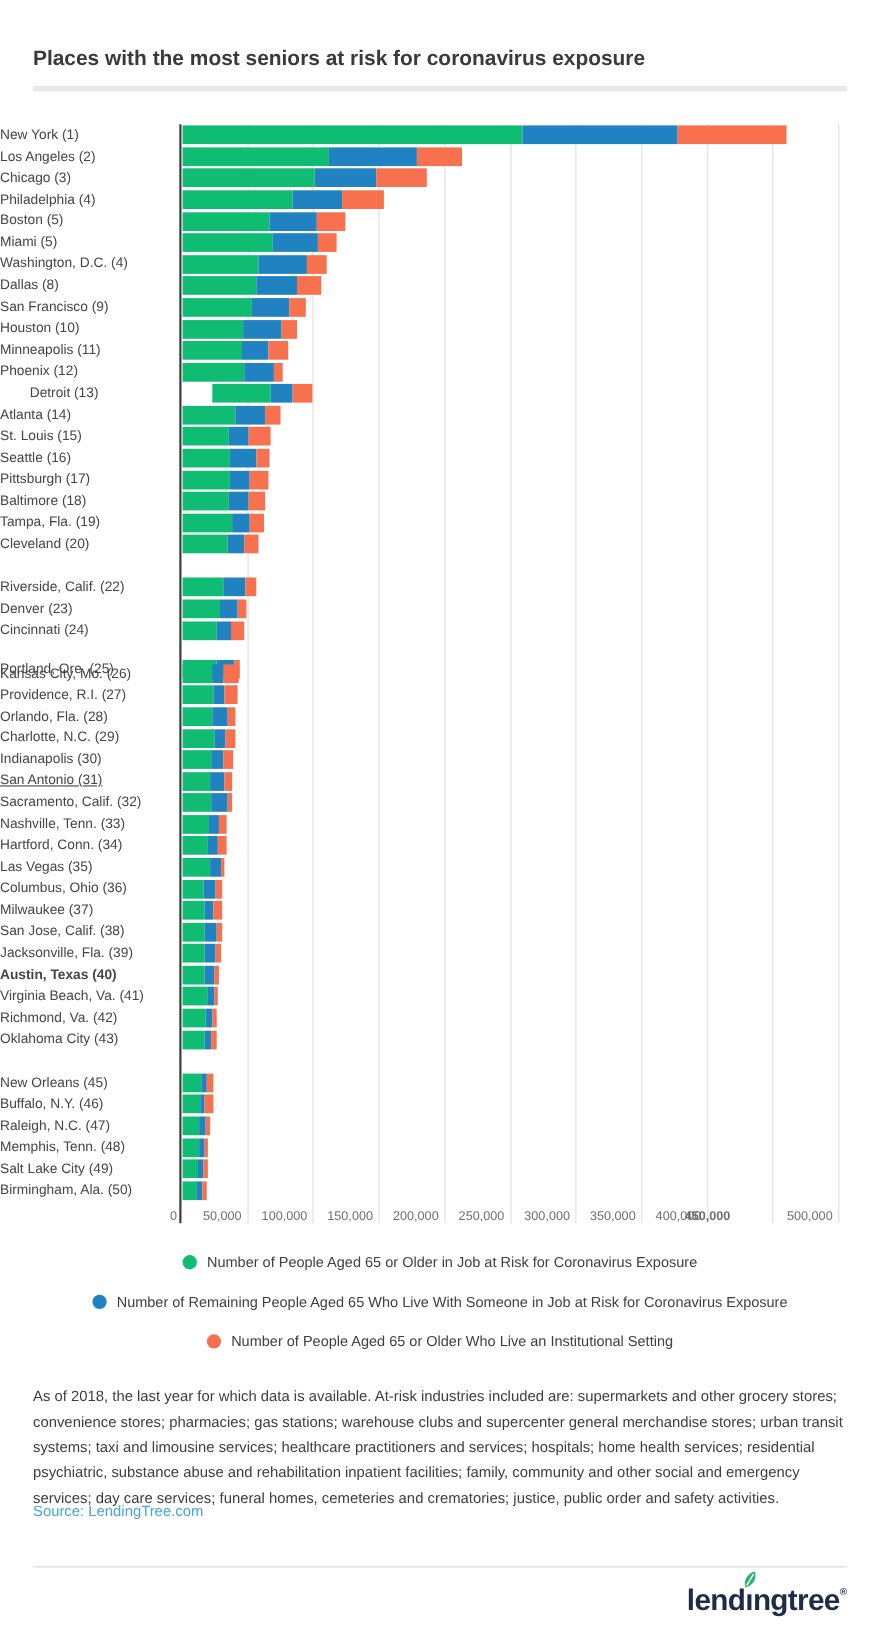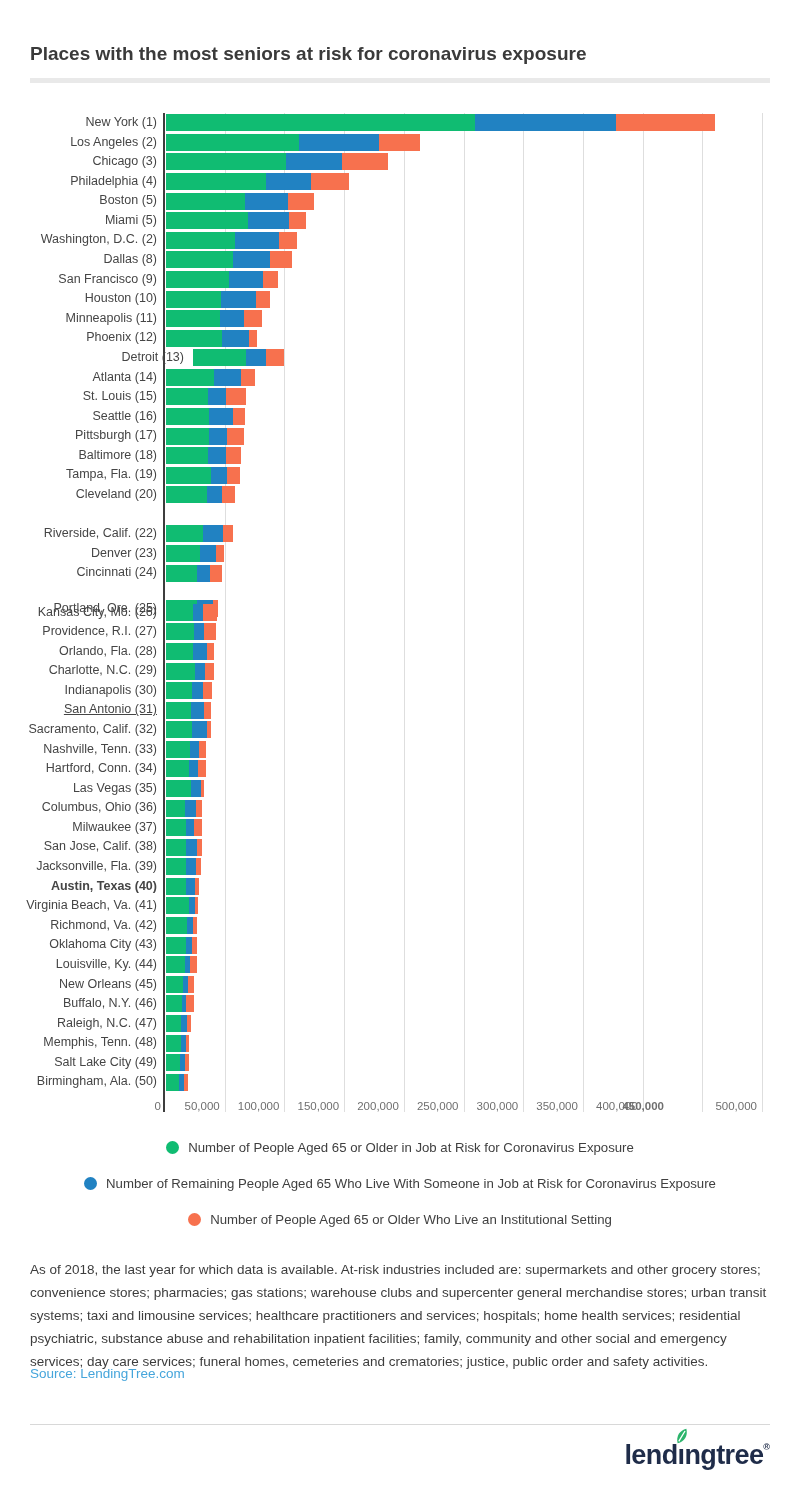"New York (1)" .category-label { text-align: right -> left }
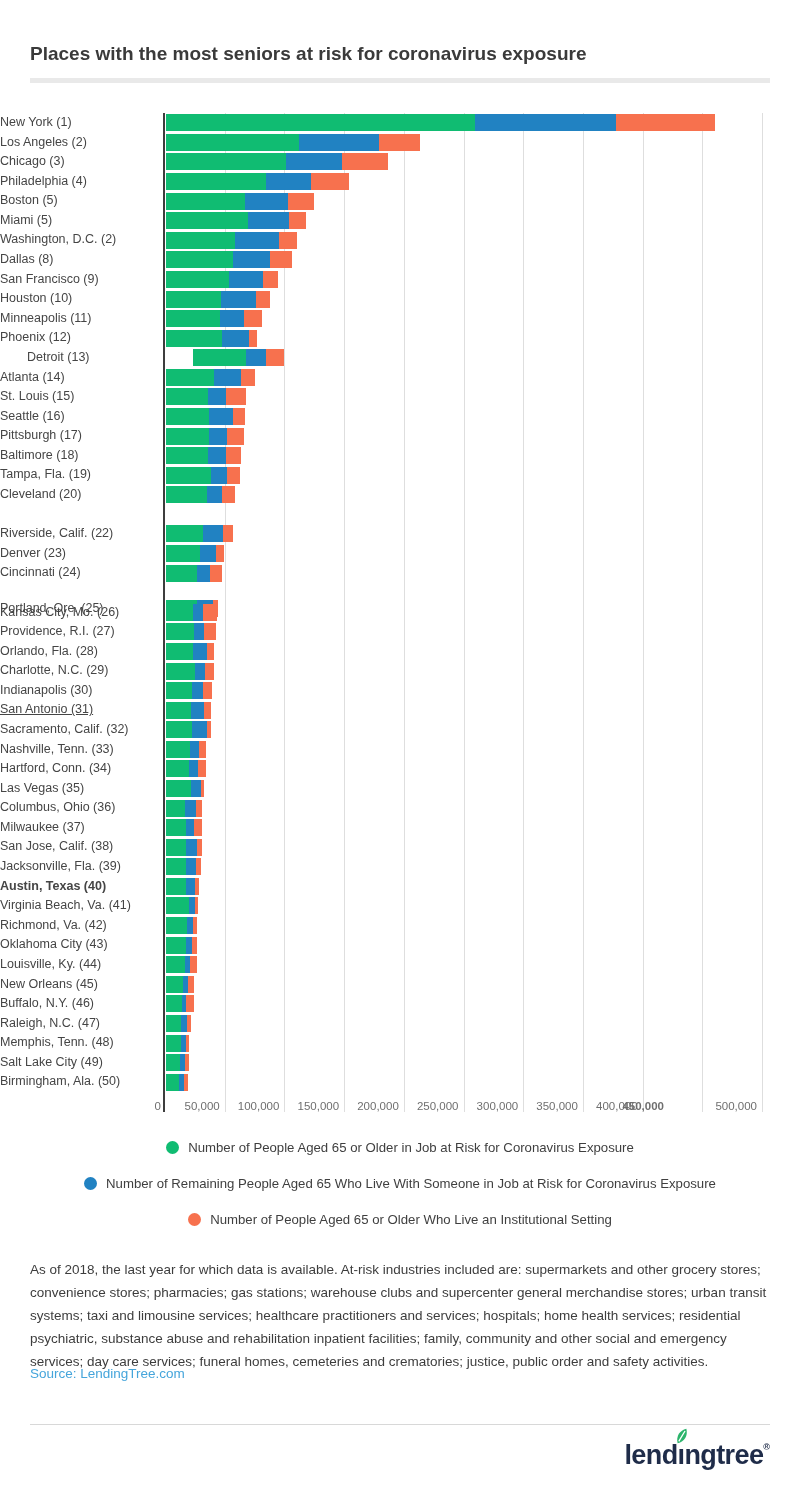"Washington, D.C. (2)" div.category-label { text: 2 -> 4 }
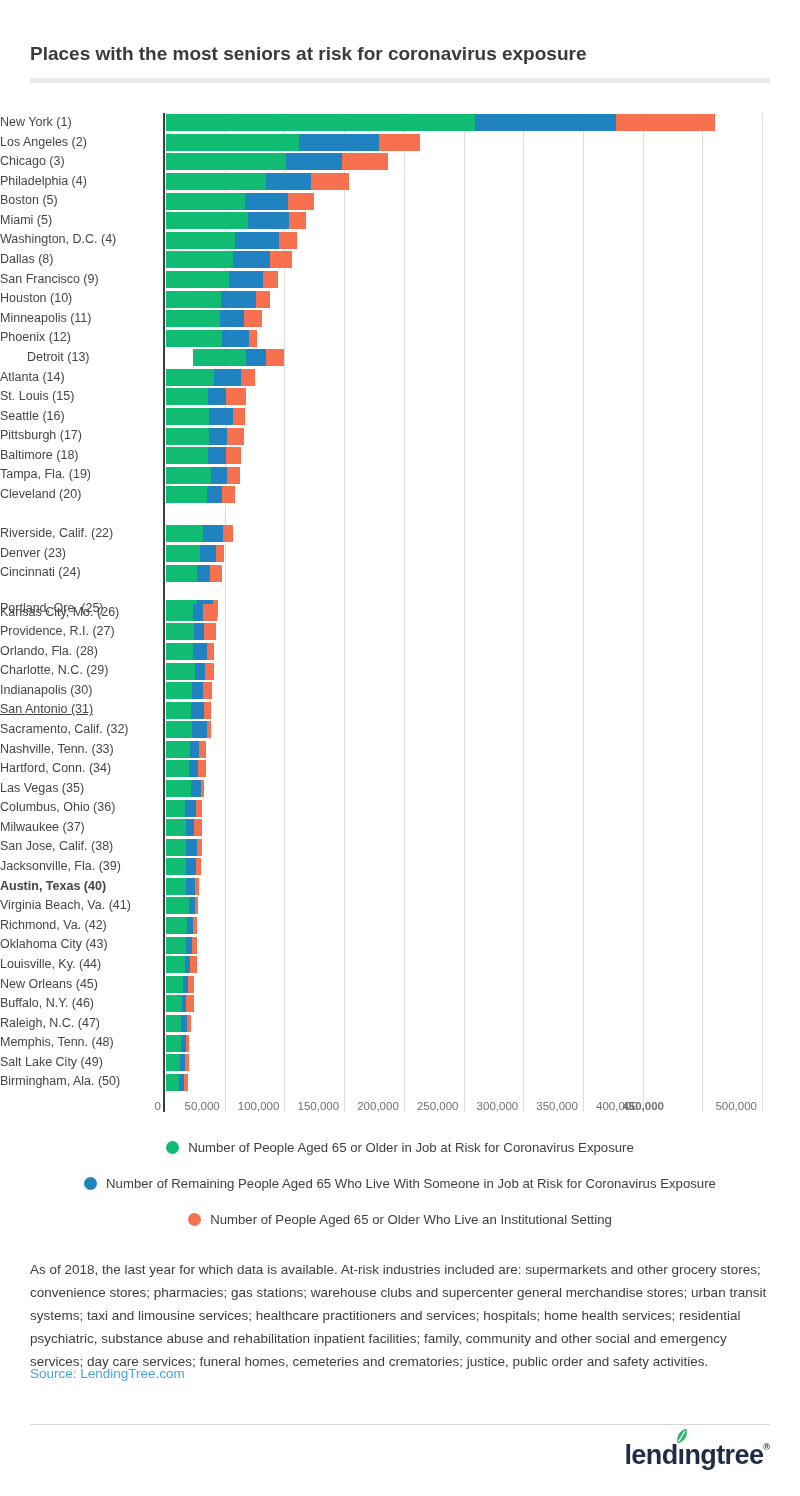"Louisville, Ky. (44)" div.bar-row { html: <div> <div>Louisville, Ky. (44)</div> <div></div> <div></div> <div></div> </div> -> none }
